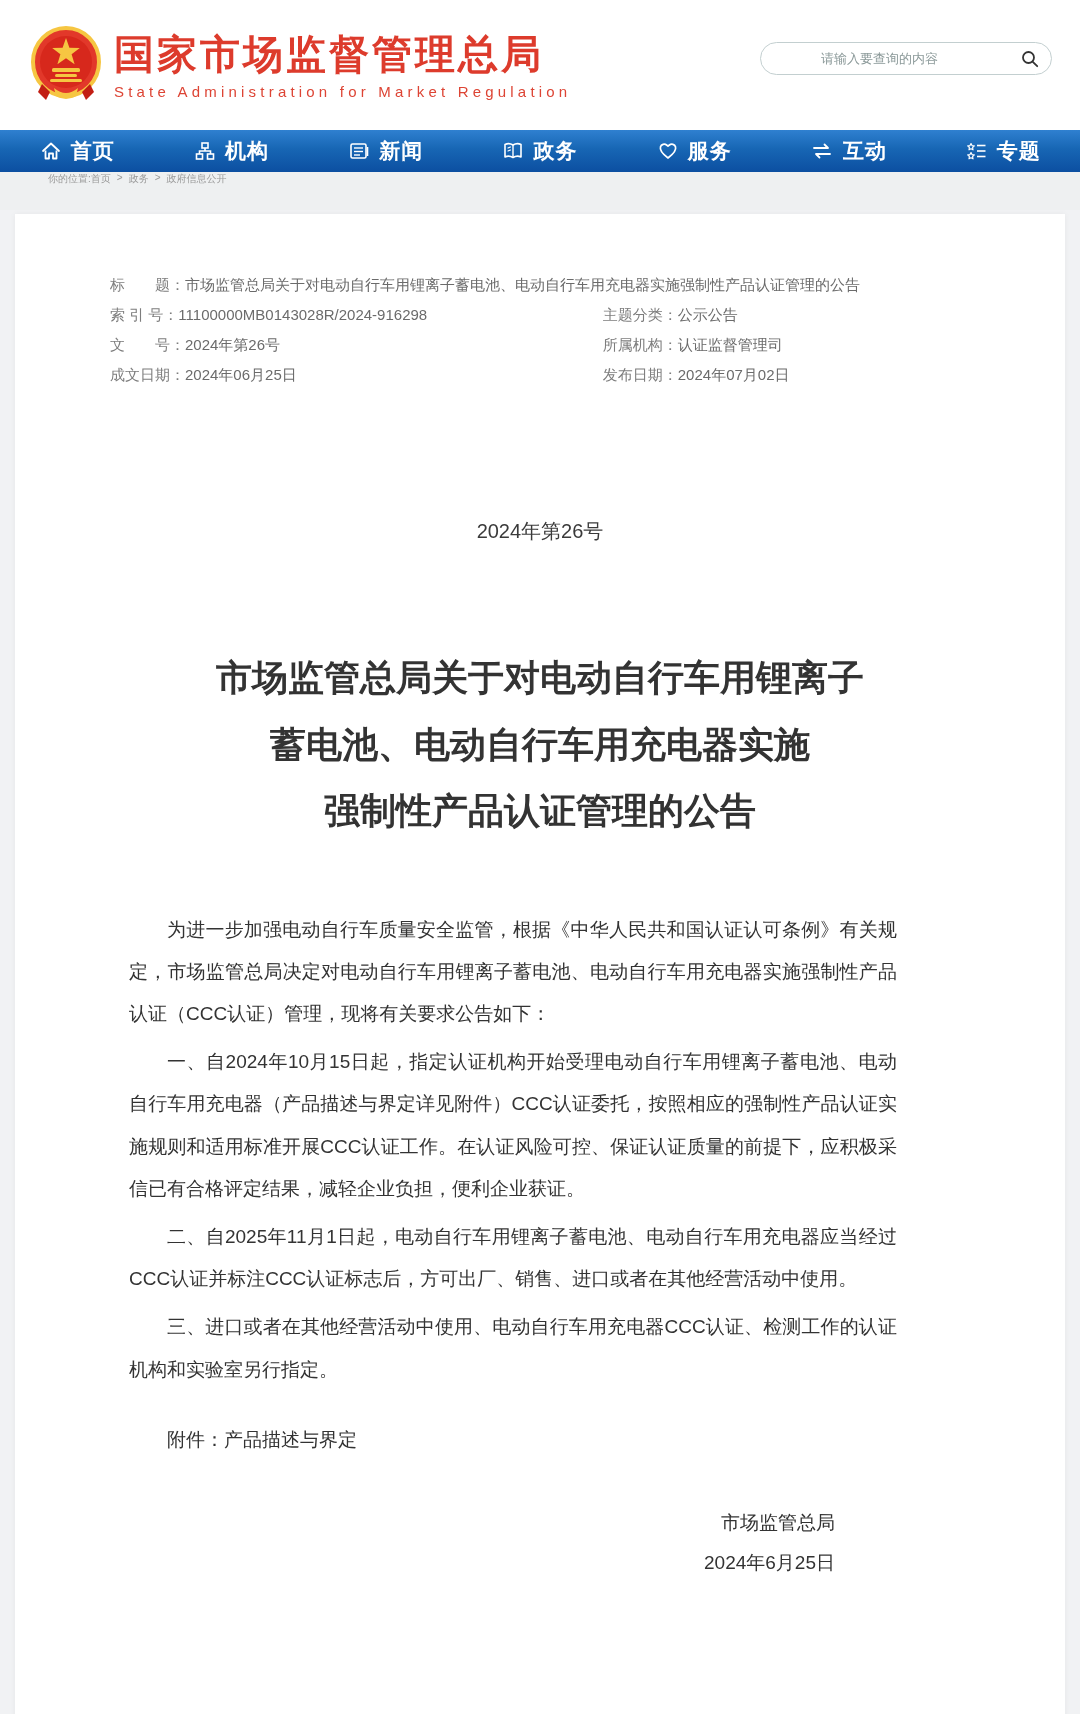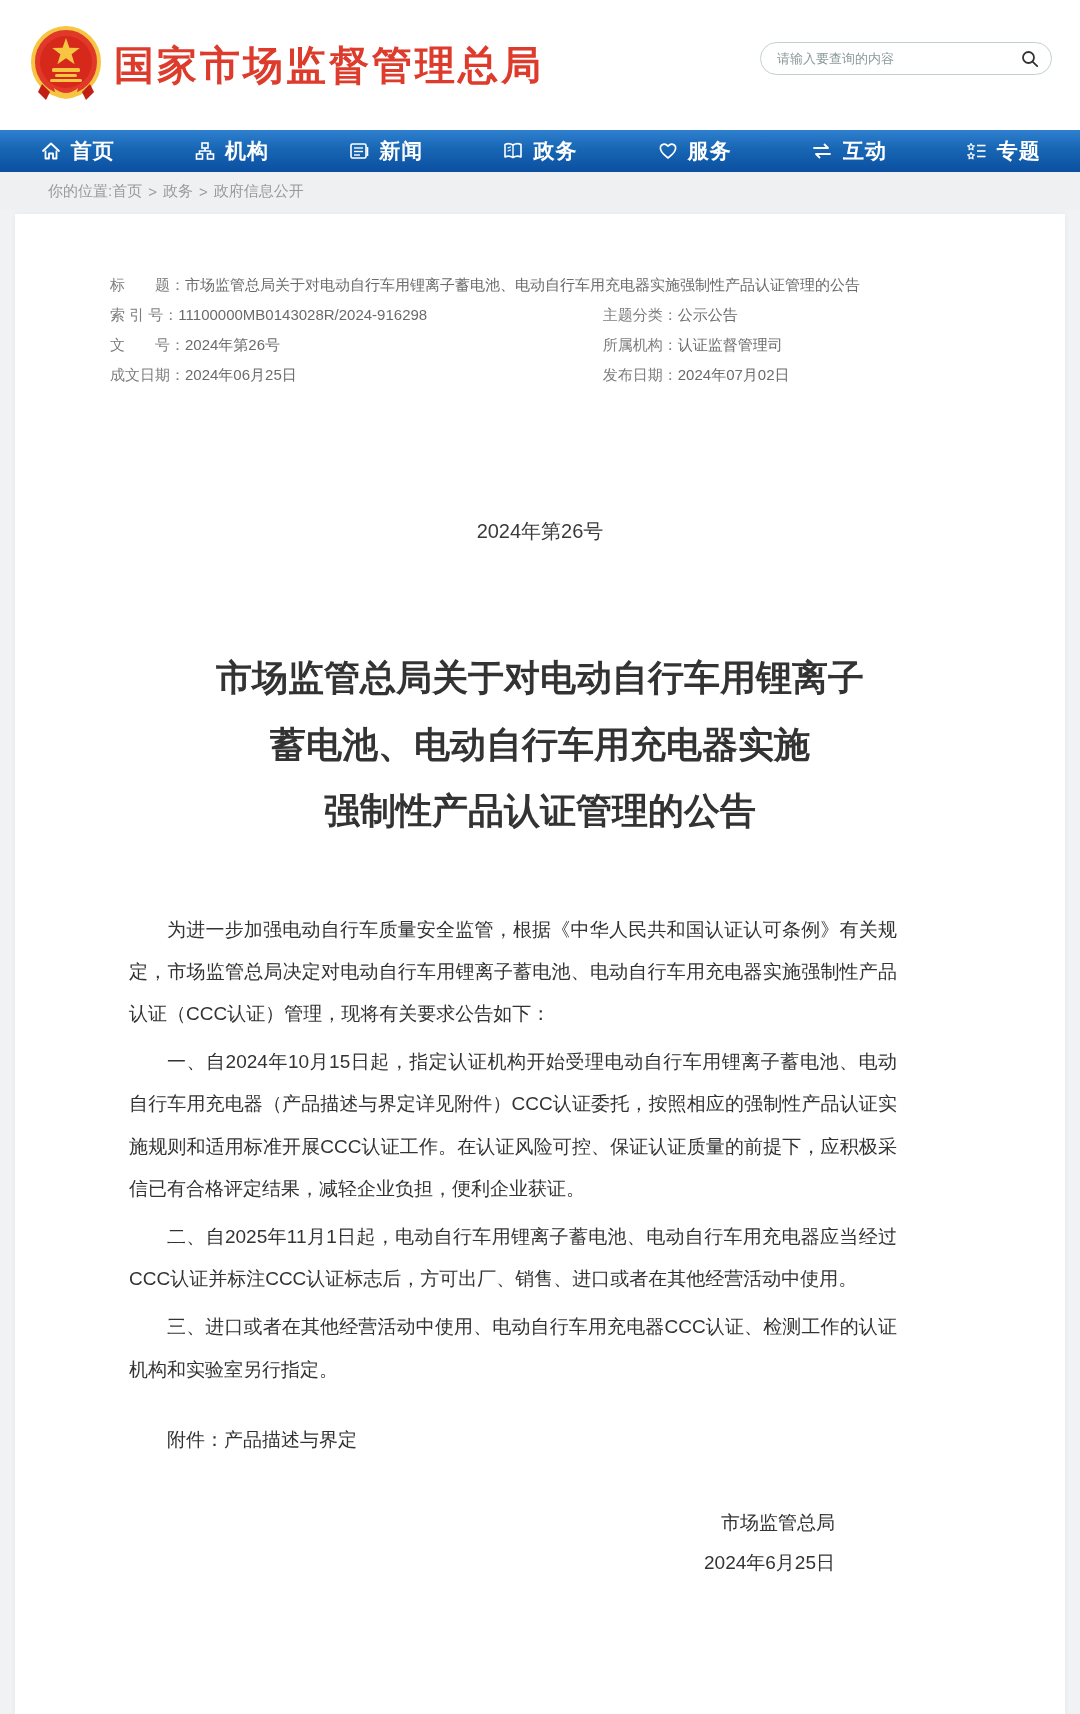"请输入要查询的内容" .search-box input { margin-left: none -> 44px }
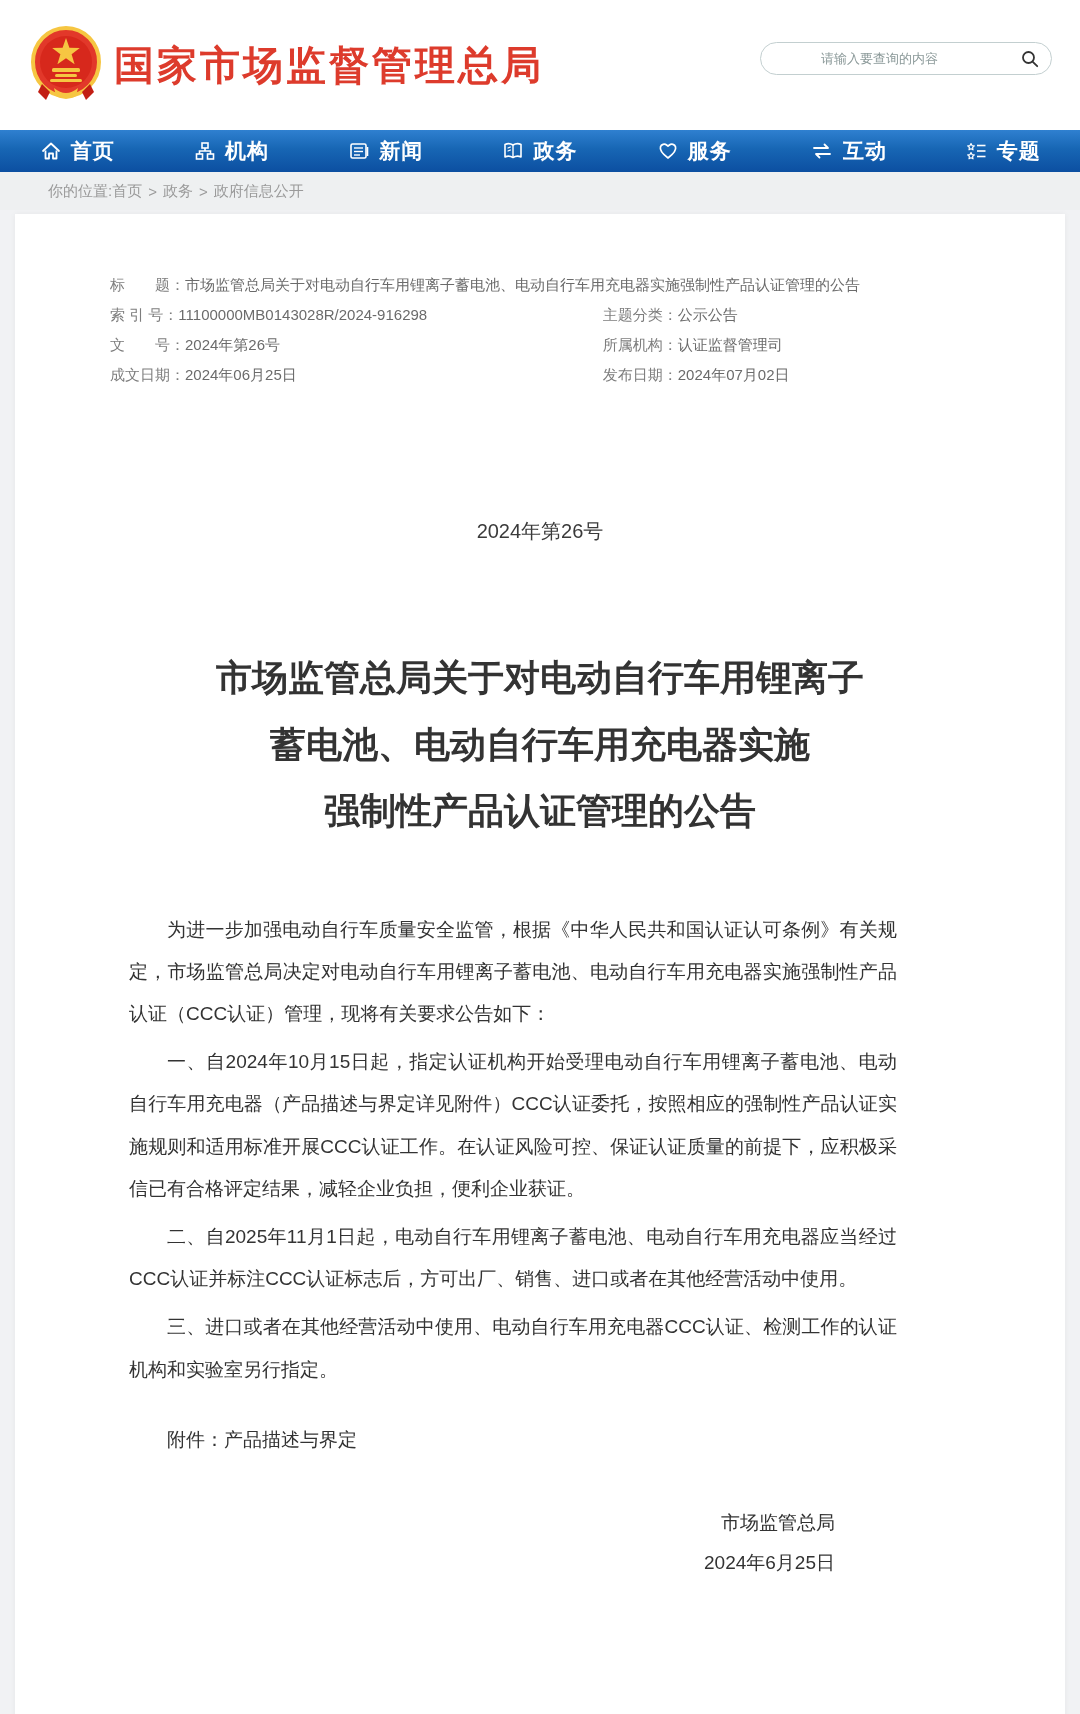"State Administration for Market" div.brand-sub { html: none -> <div>State Administration for Market Regulation</div> }
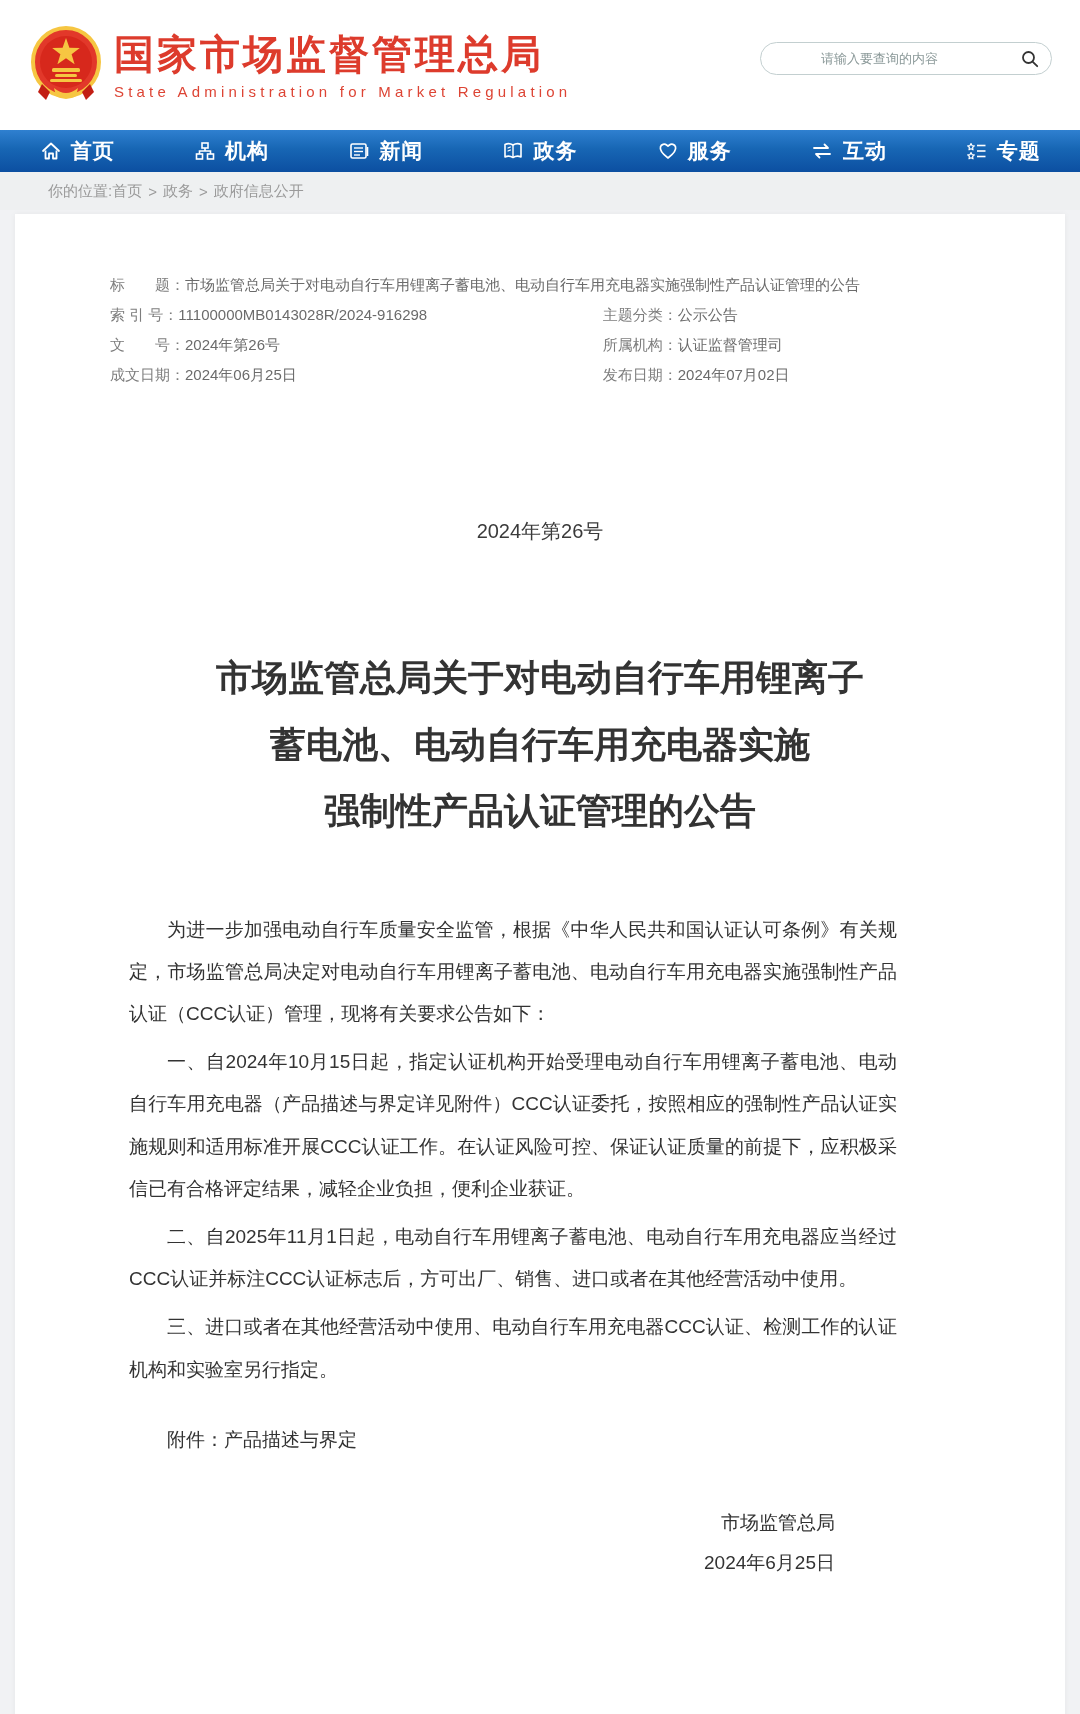"你的位置:" .breadcrumb-bar { align-items: center -> none; font-size: 15px -> 10px }
